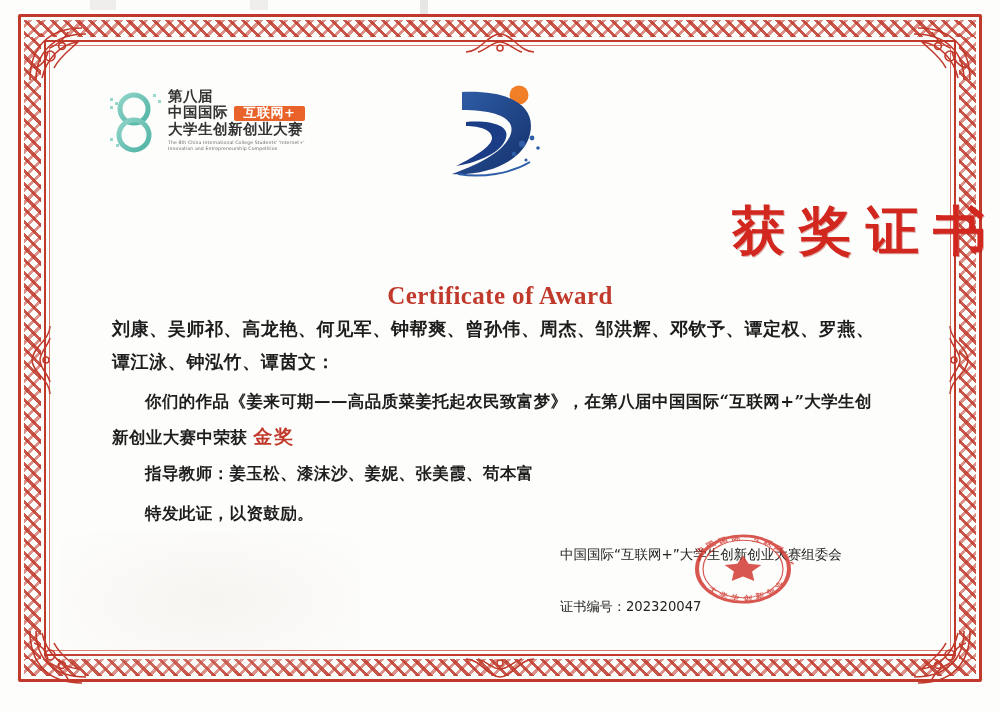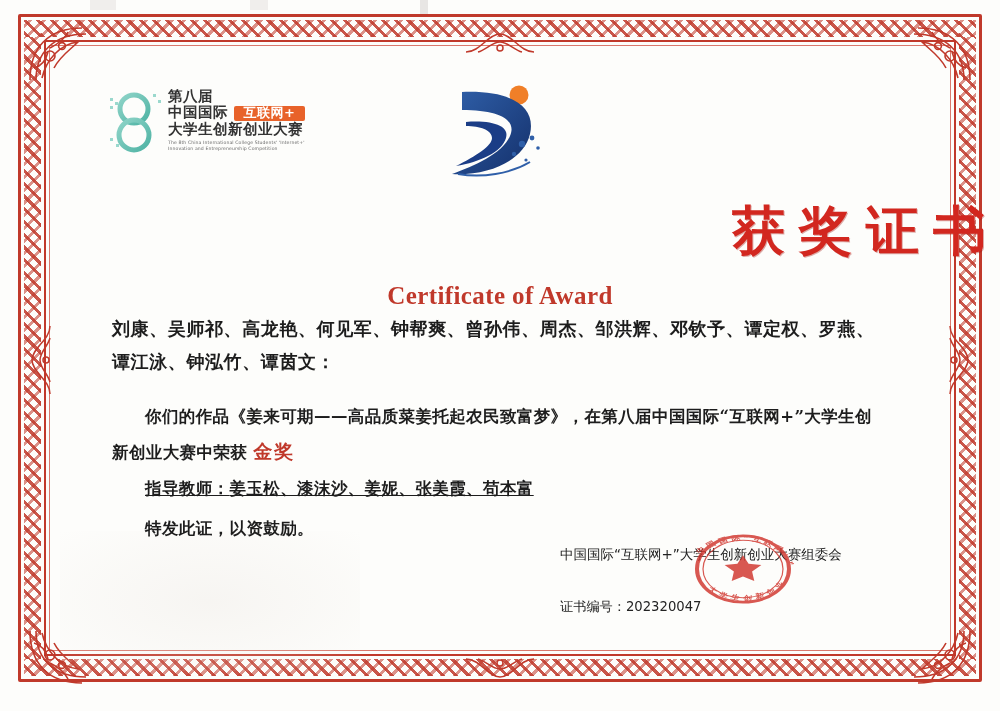"你们的作品《姜来可期——高品质菜姜托起农民致富梦》，在第八届中国国际“互联网+”" .para { margin-top: 22px -> 7px }
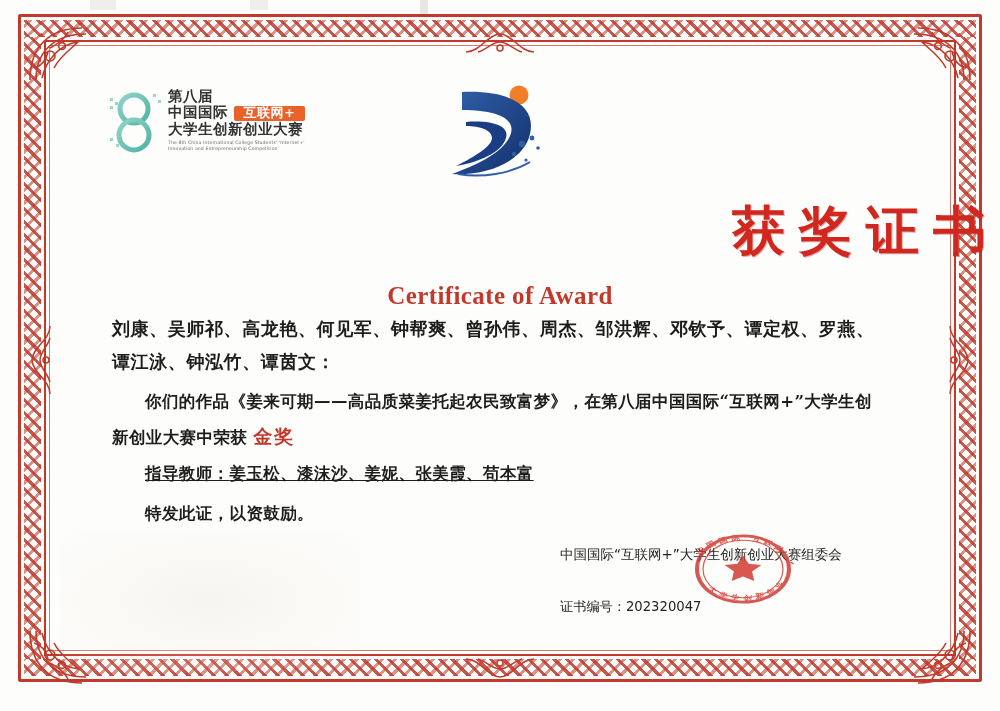"指导教师：姜玉松、漆沫沙、姜妮、张美霞、苟本富" .mentors { text-decoration: underline -> none }
